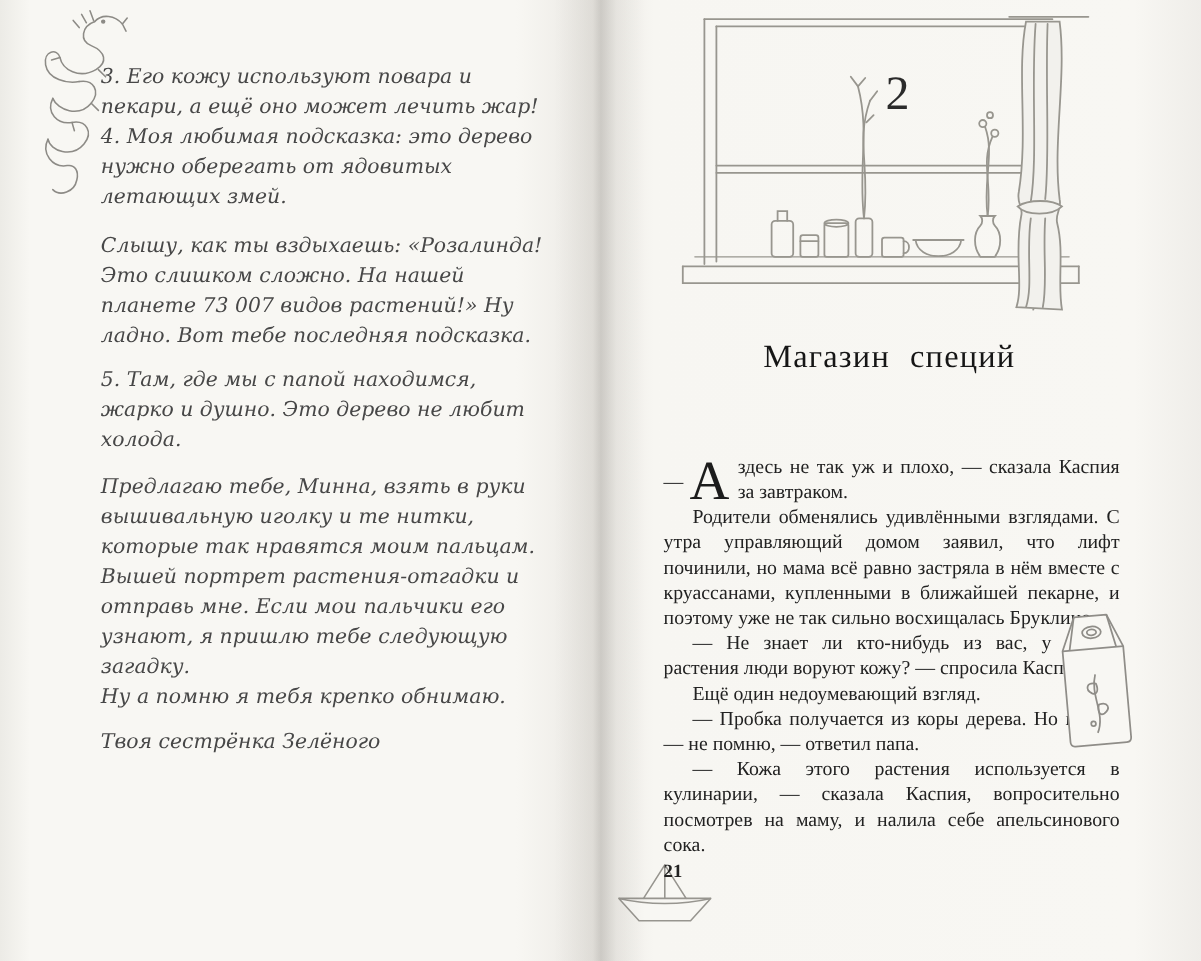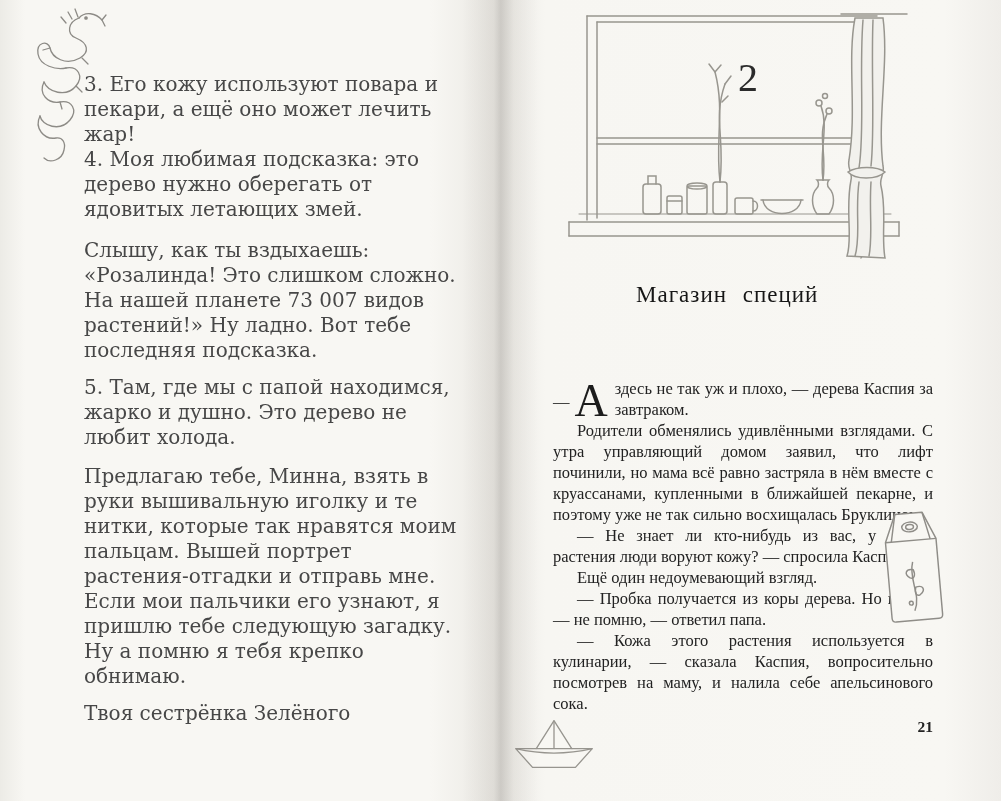"3. Его кожу используют повара" .handwriting { font-size: 20px -> 17px; font-style: none -> italic; top: 72px -> 52px }
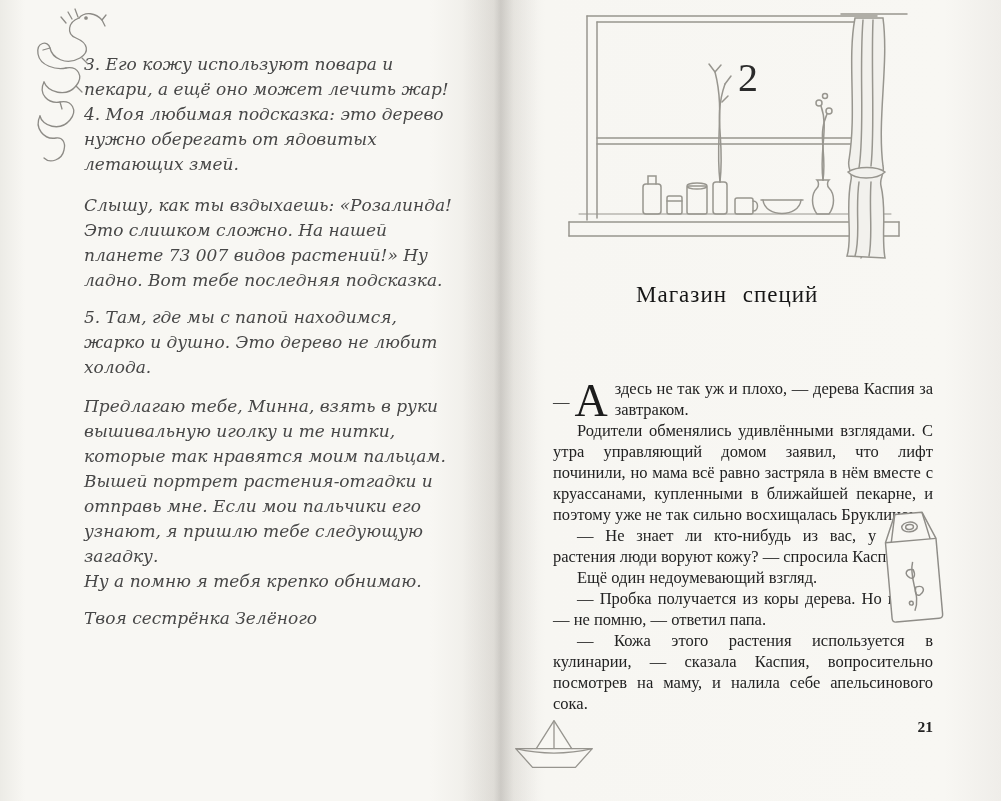"Магазин специй" .chapter-title { font-size: 23px -> 27px }
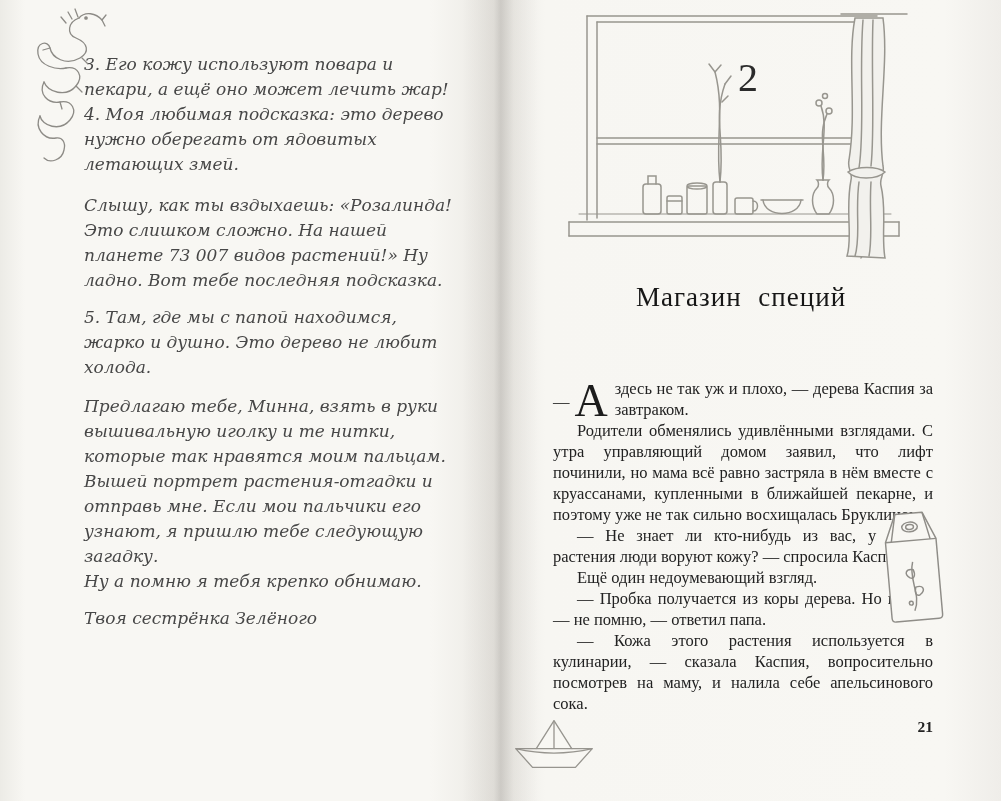"здесь не так уж и" span { text: дерева -> сказала }
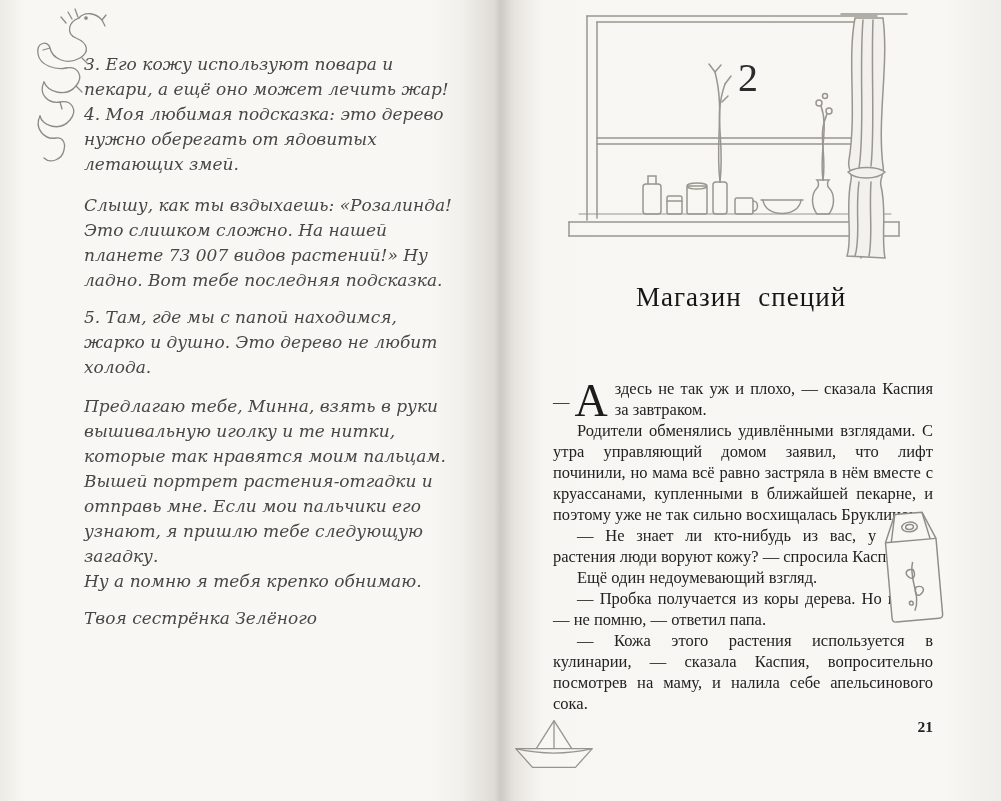"21" .page-number { text-align: right -> left }
